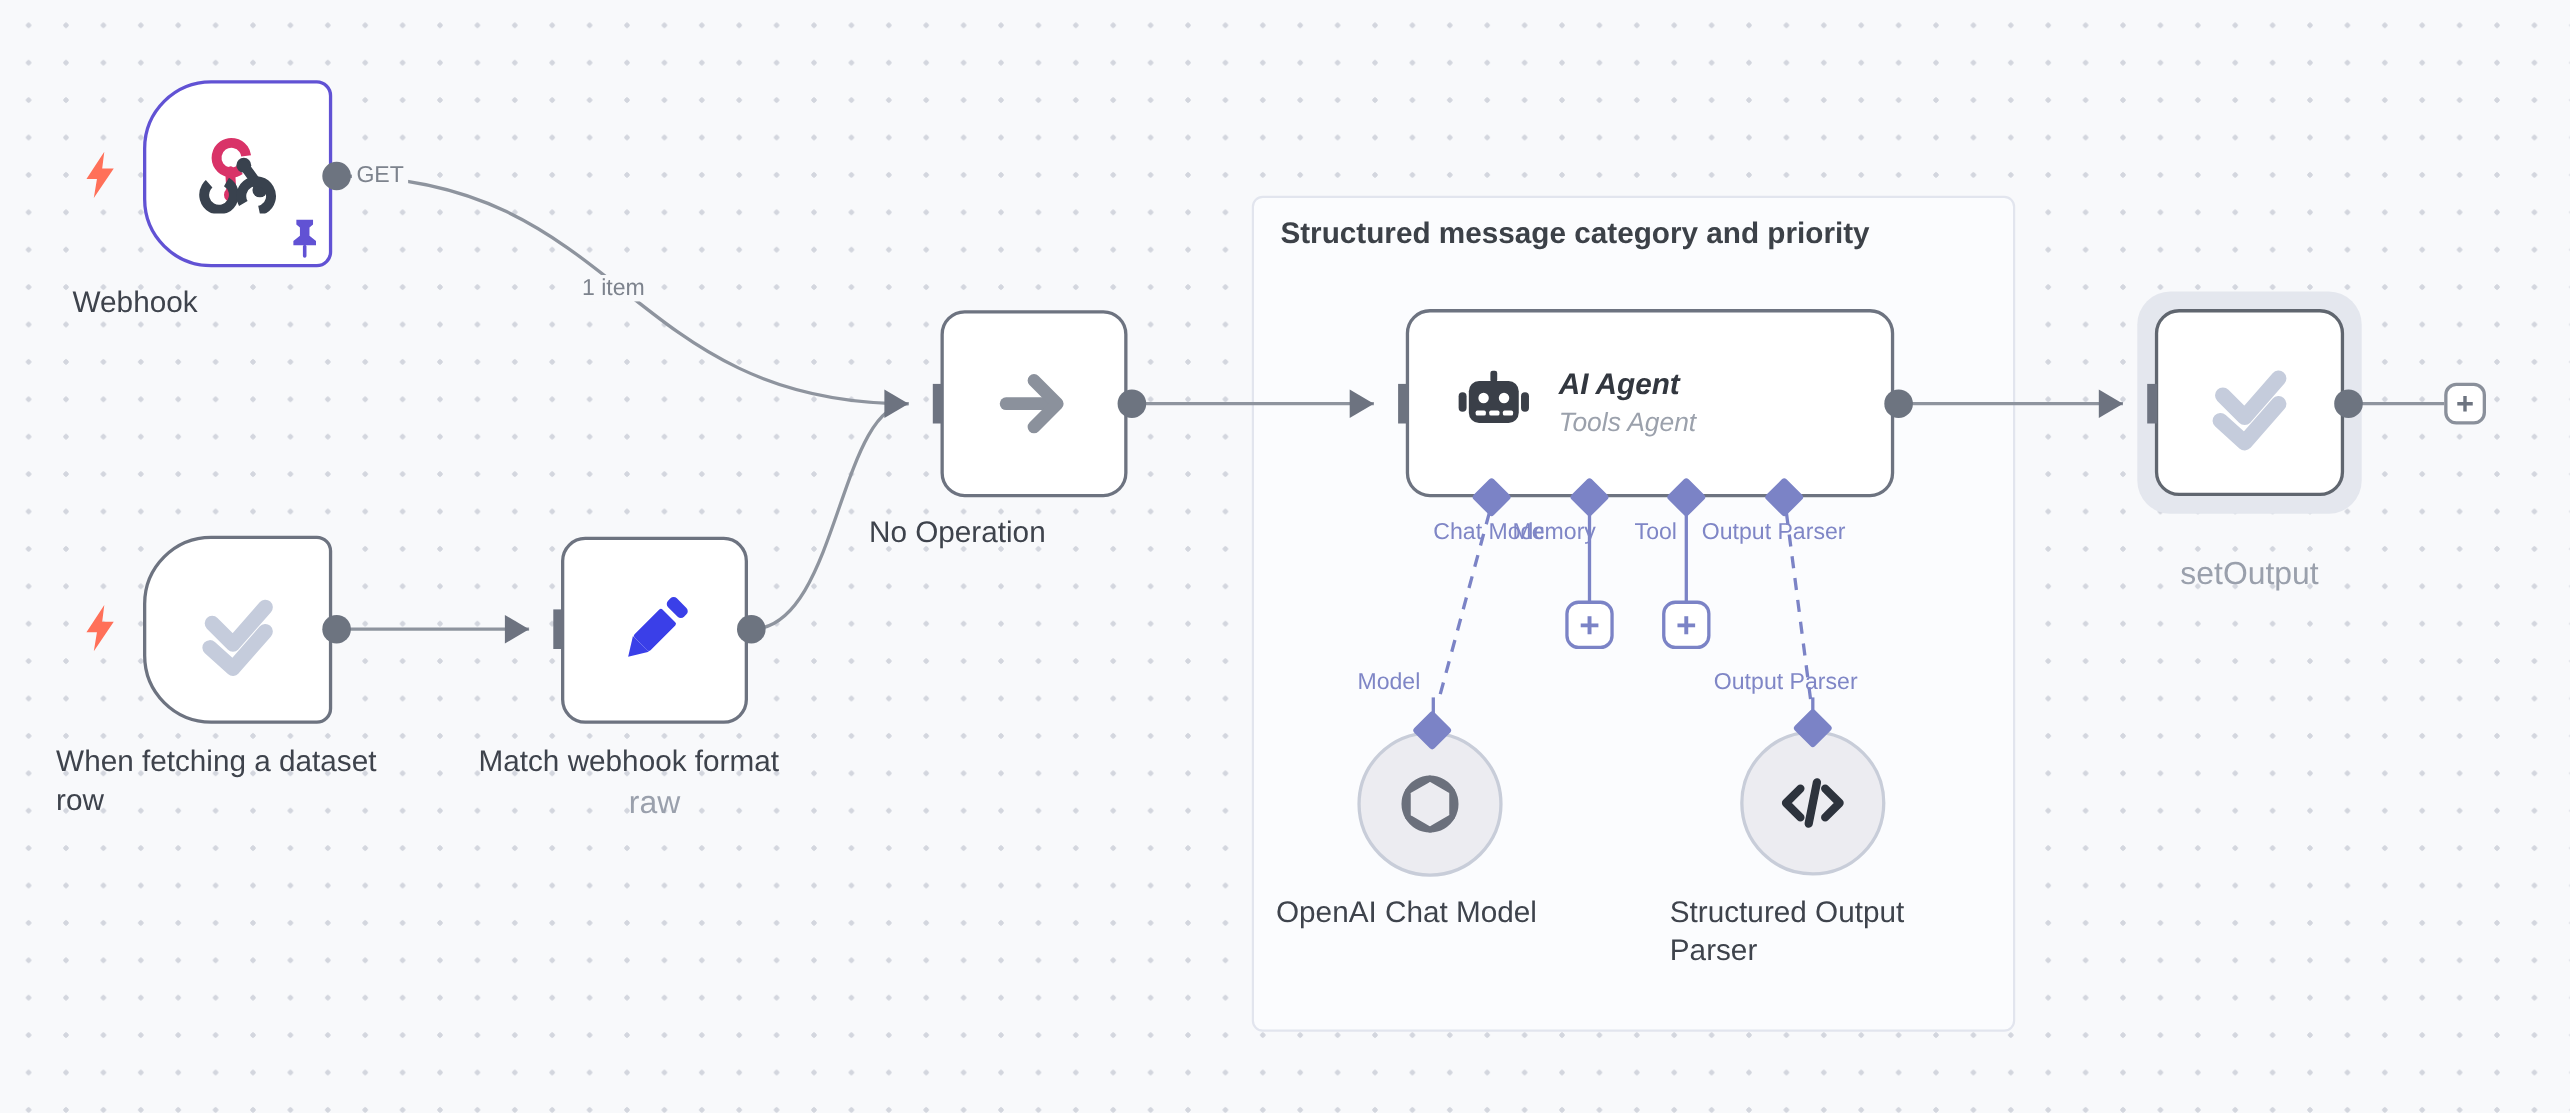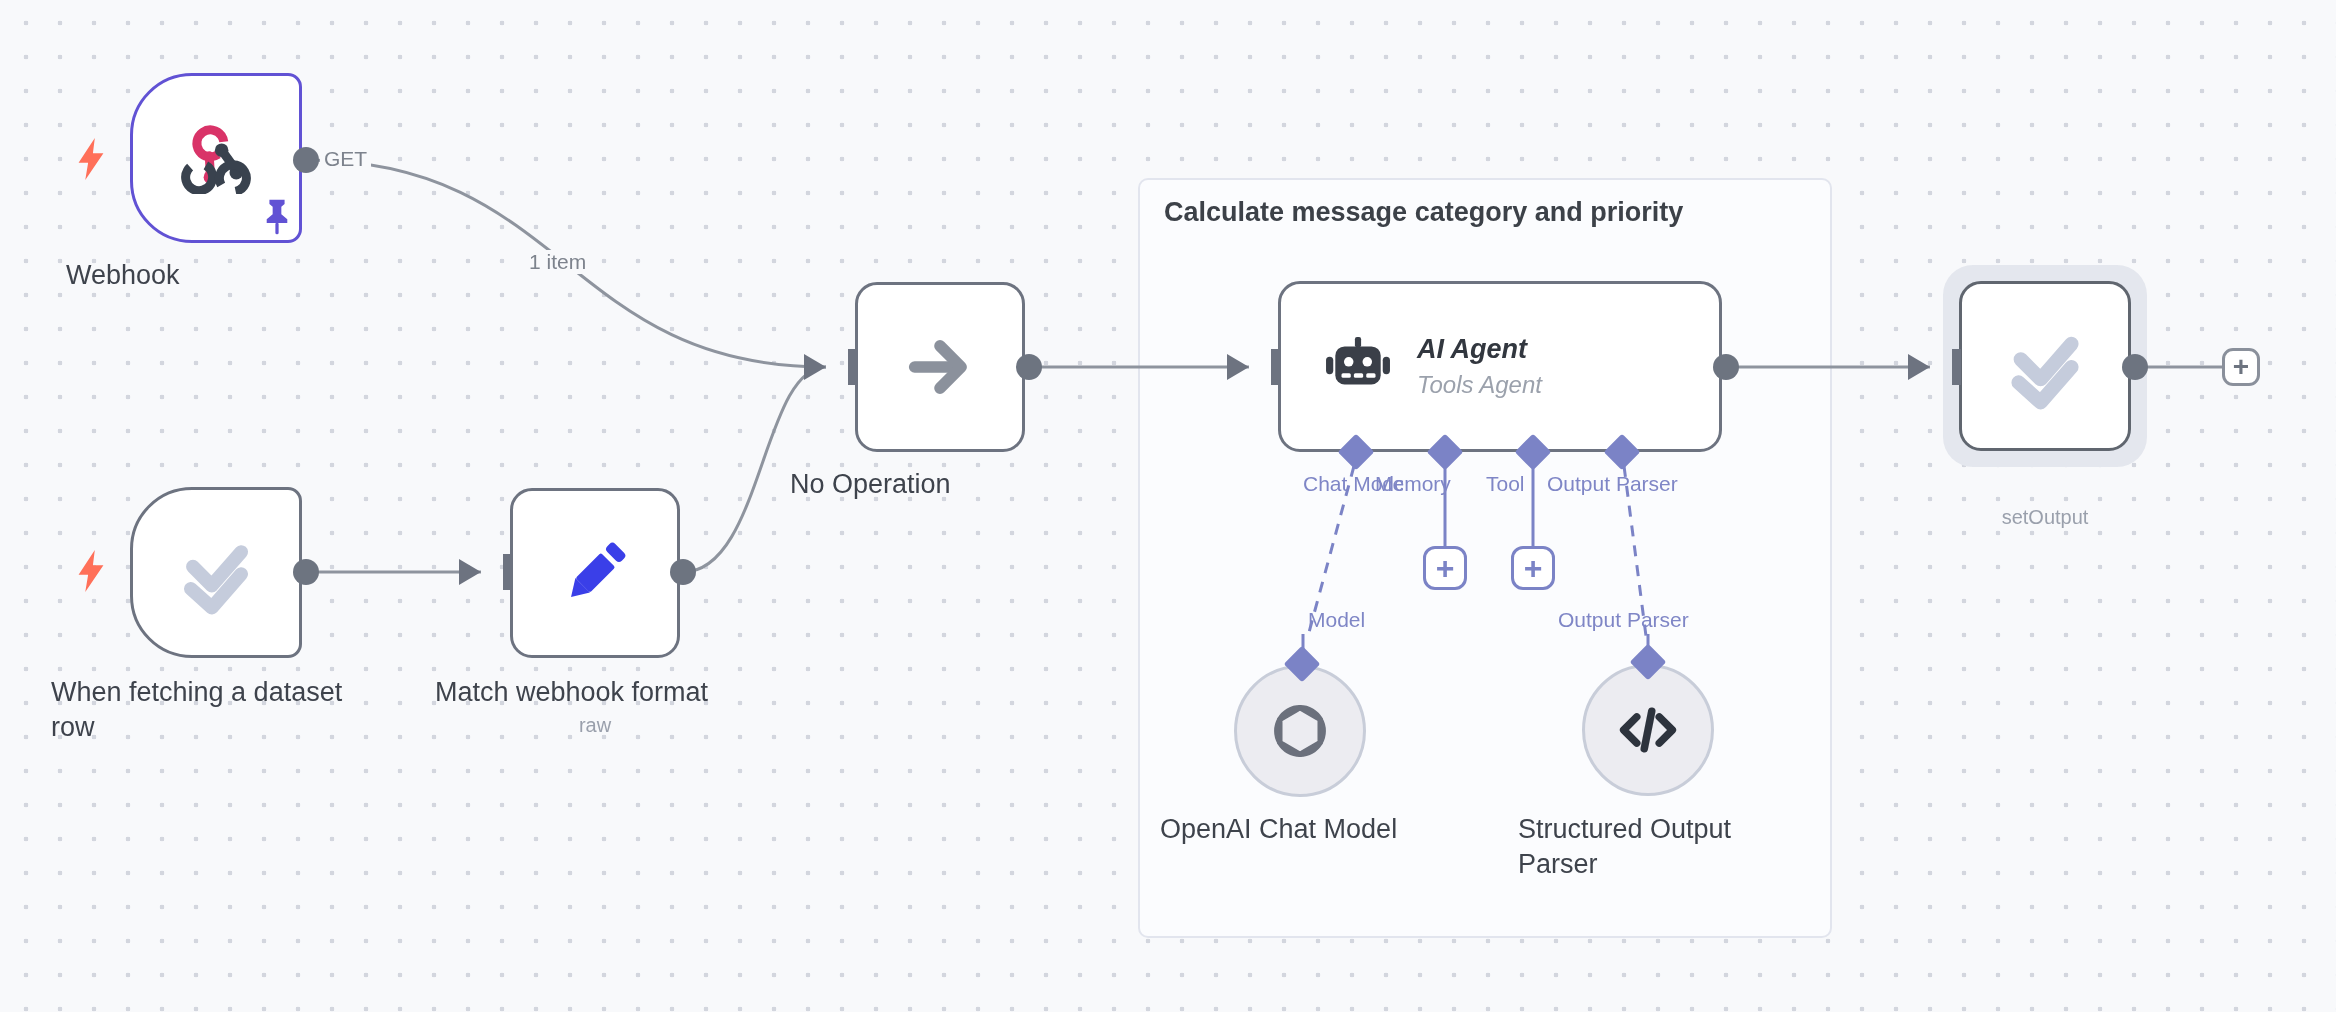"Calculate message category and priority" div.group-title { text: Calculate -> Structured }
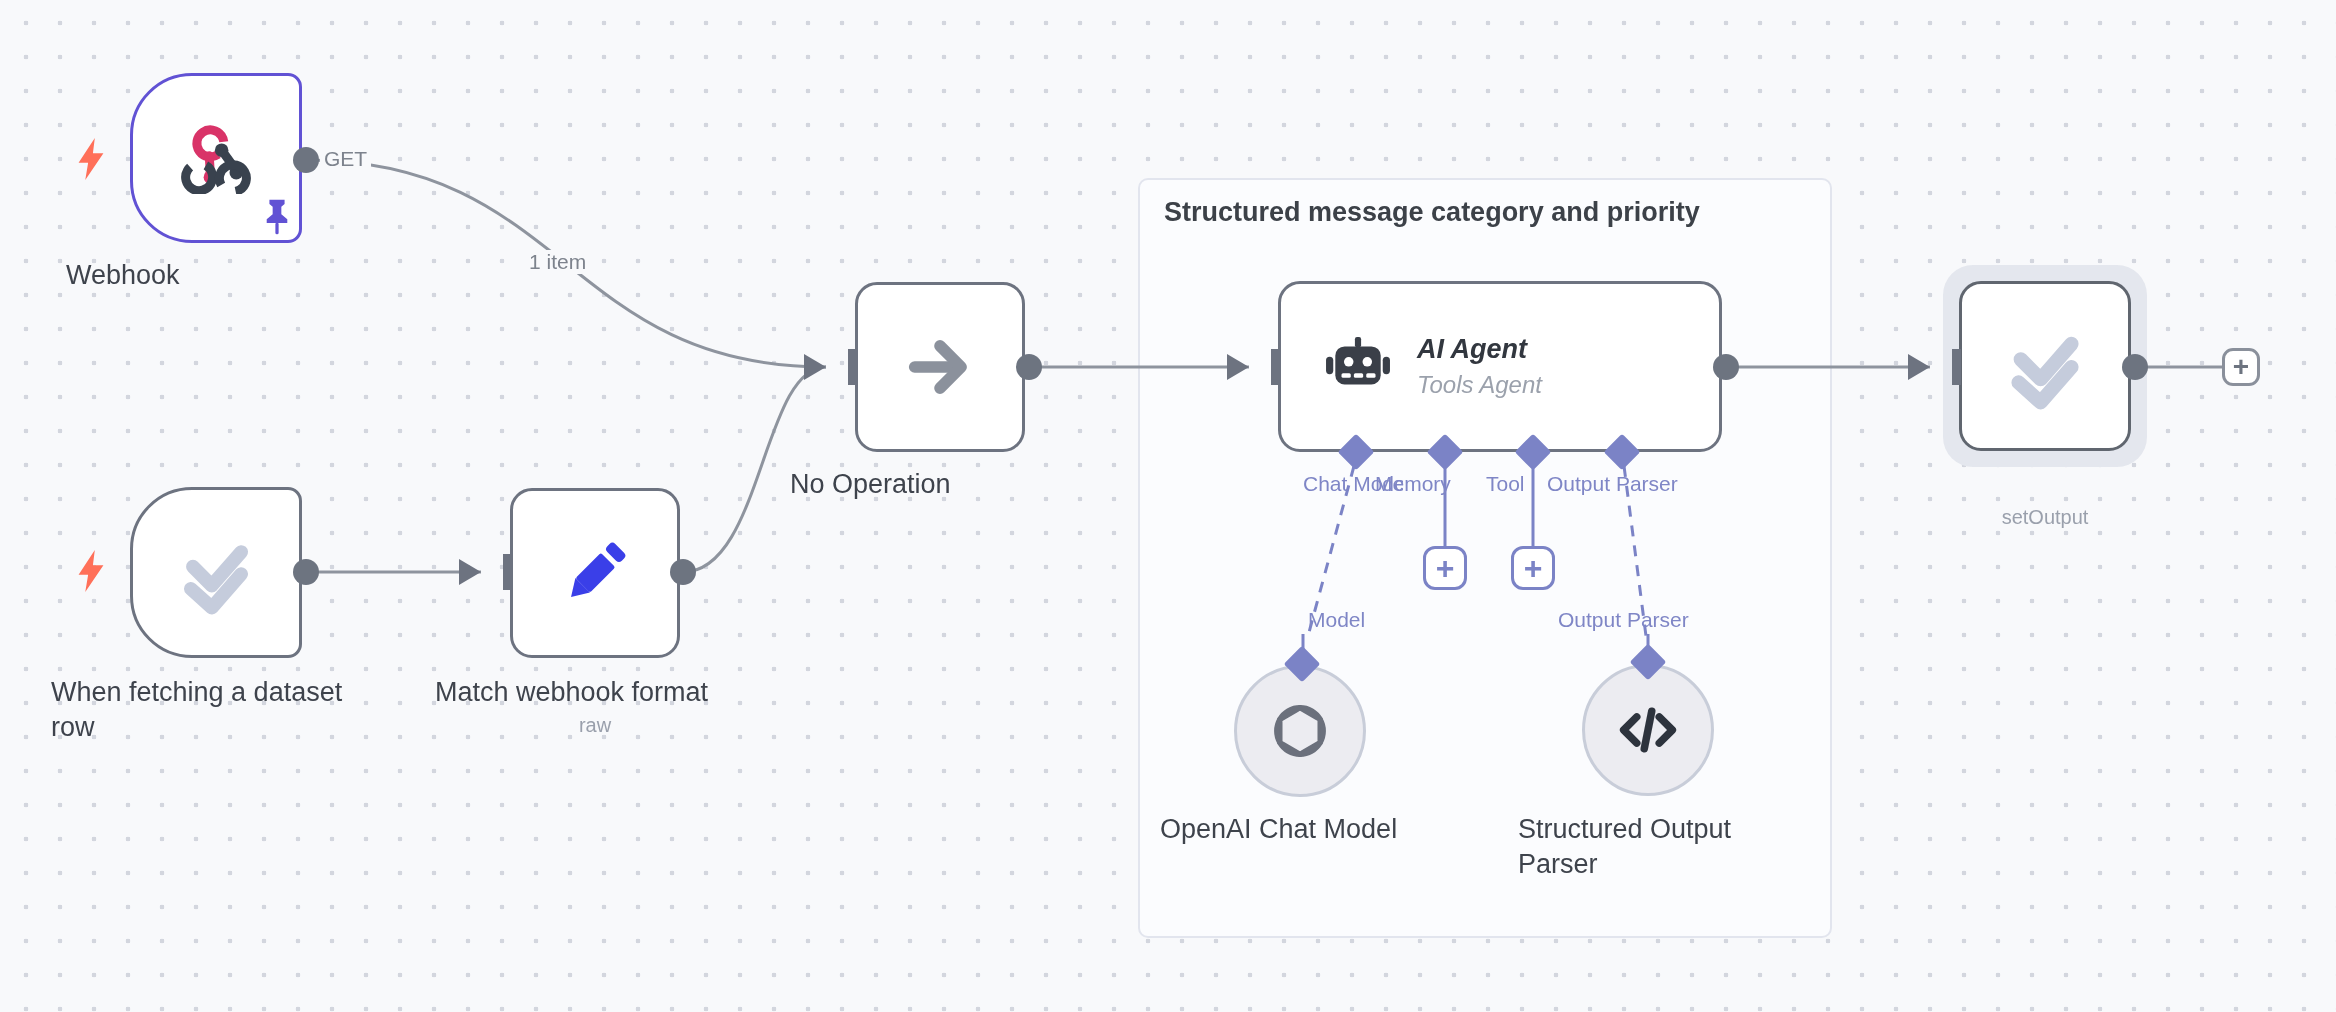"setOutput" .node-sub { font-size: 20px -> 29px }
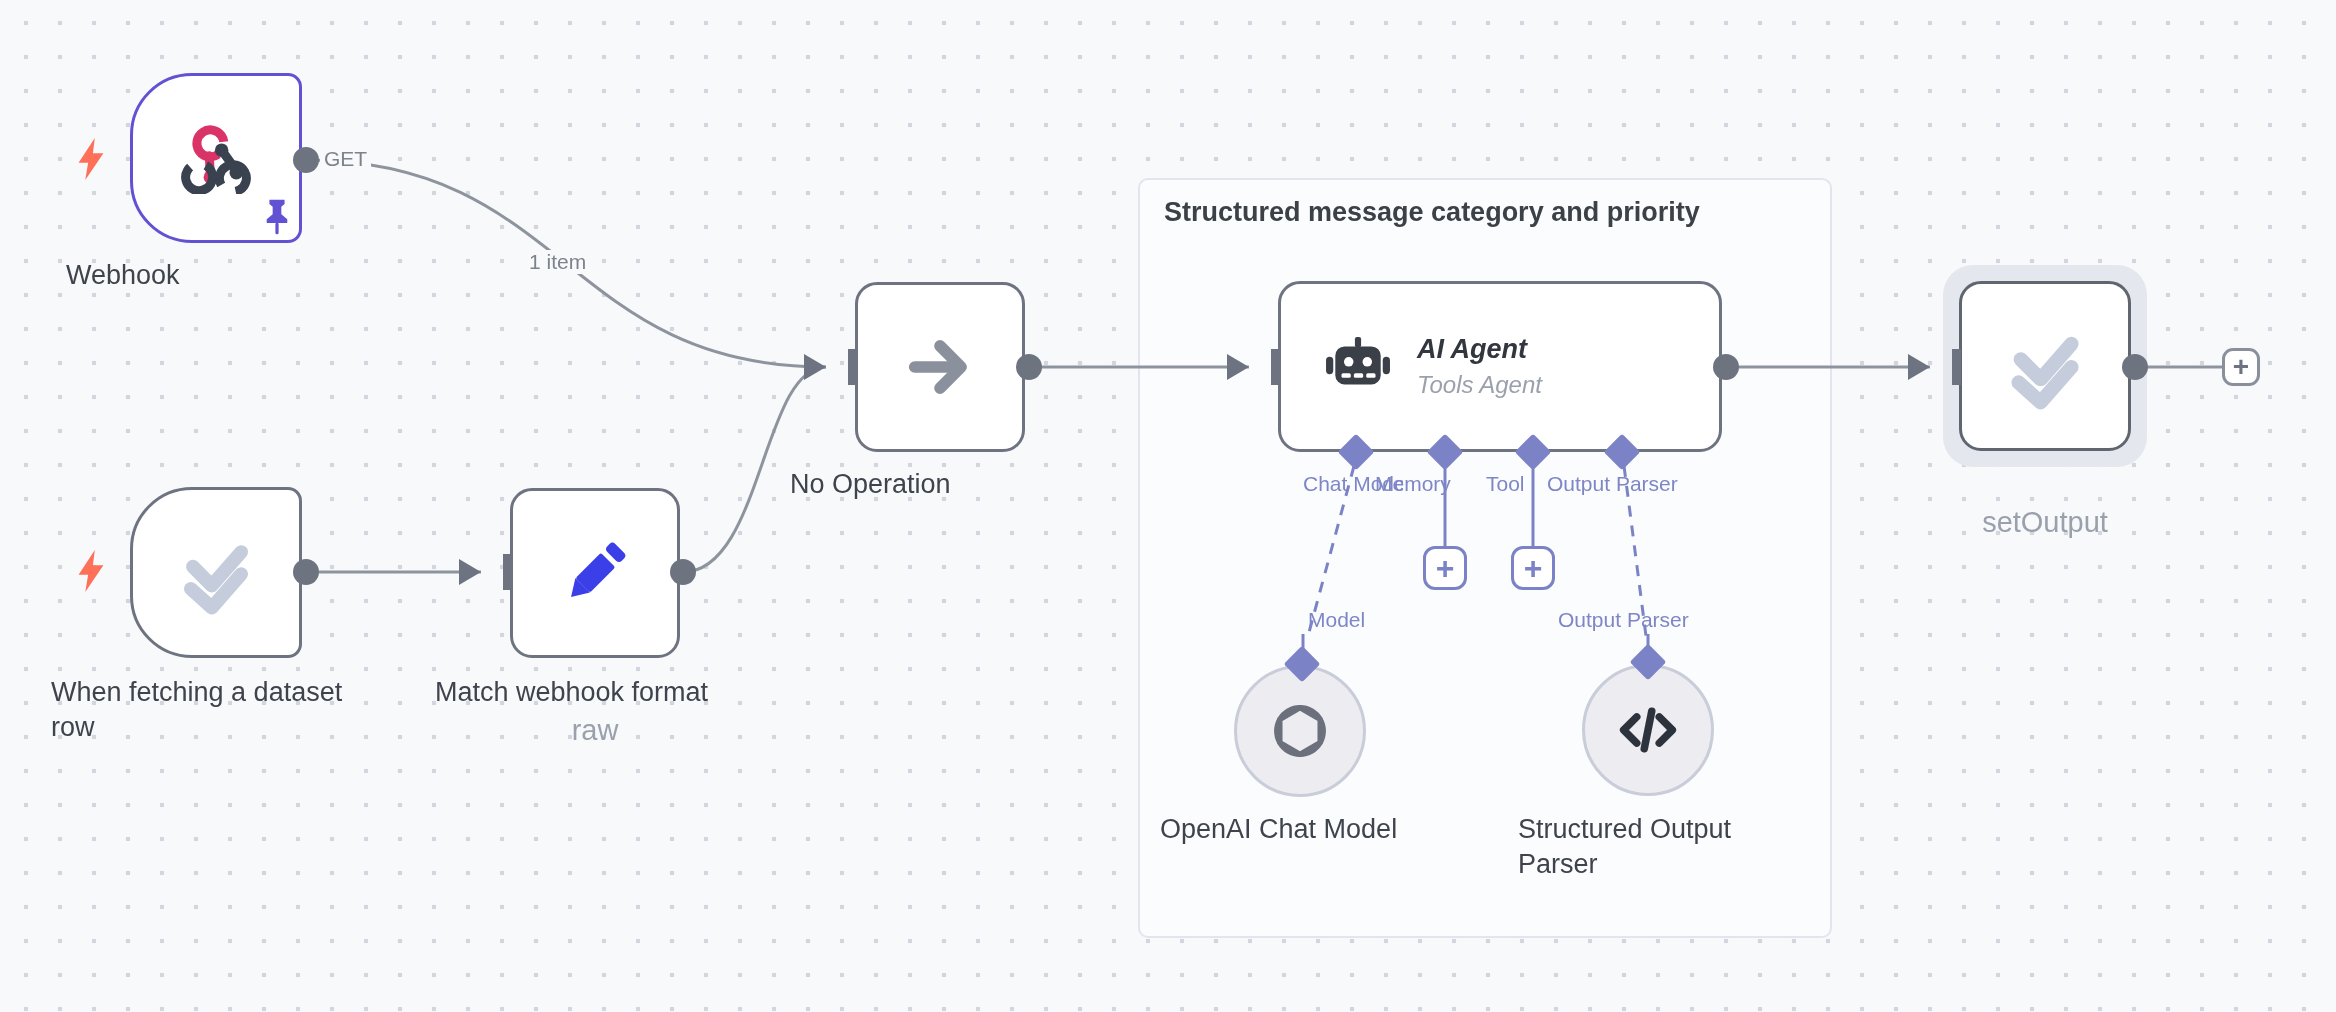"Model" div.port-label { left: 1308px -> 1234px }
